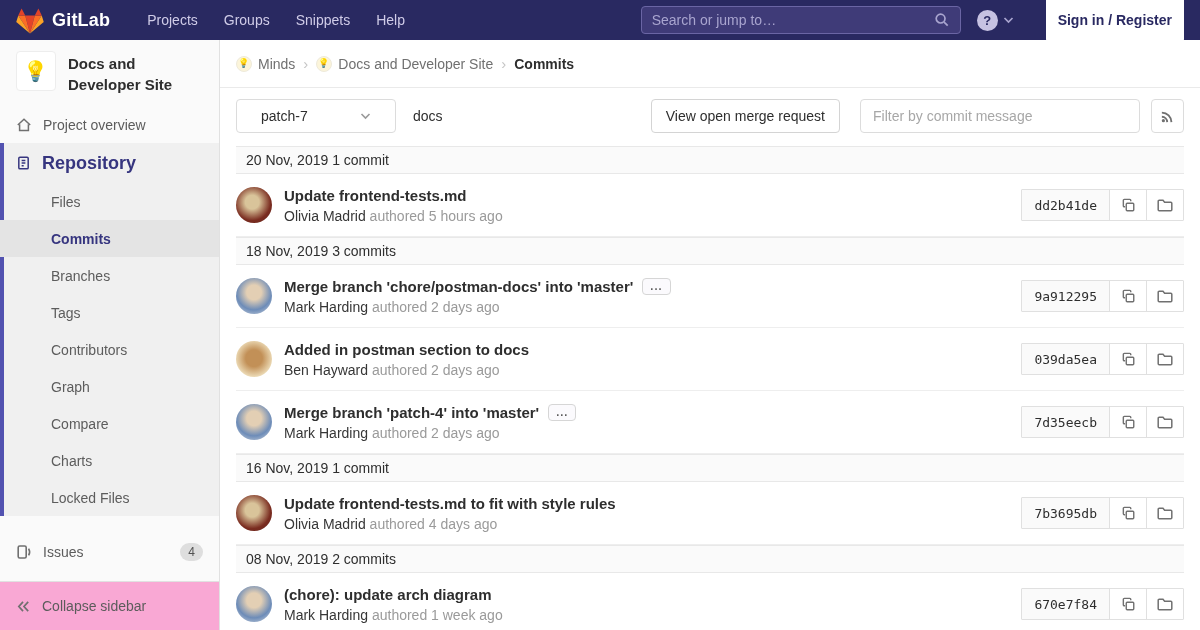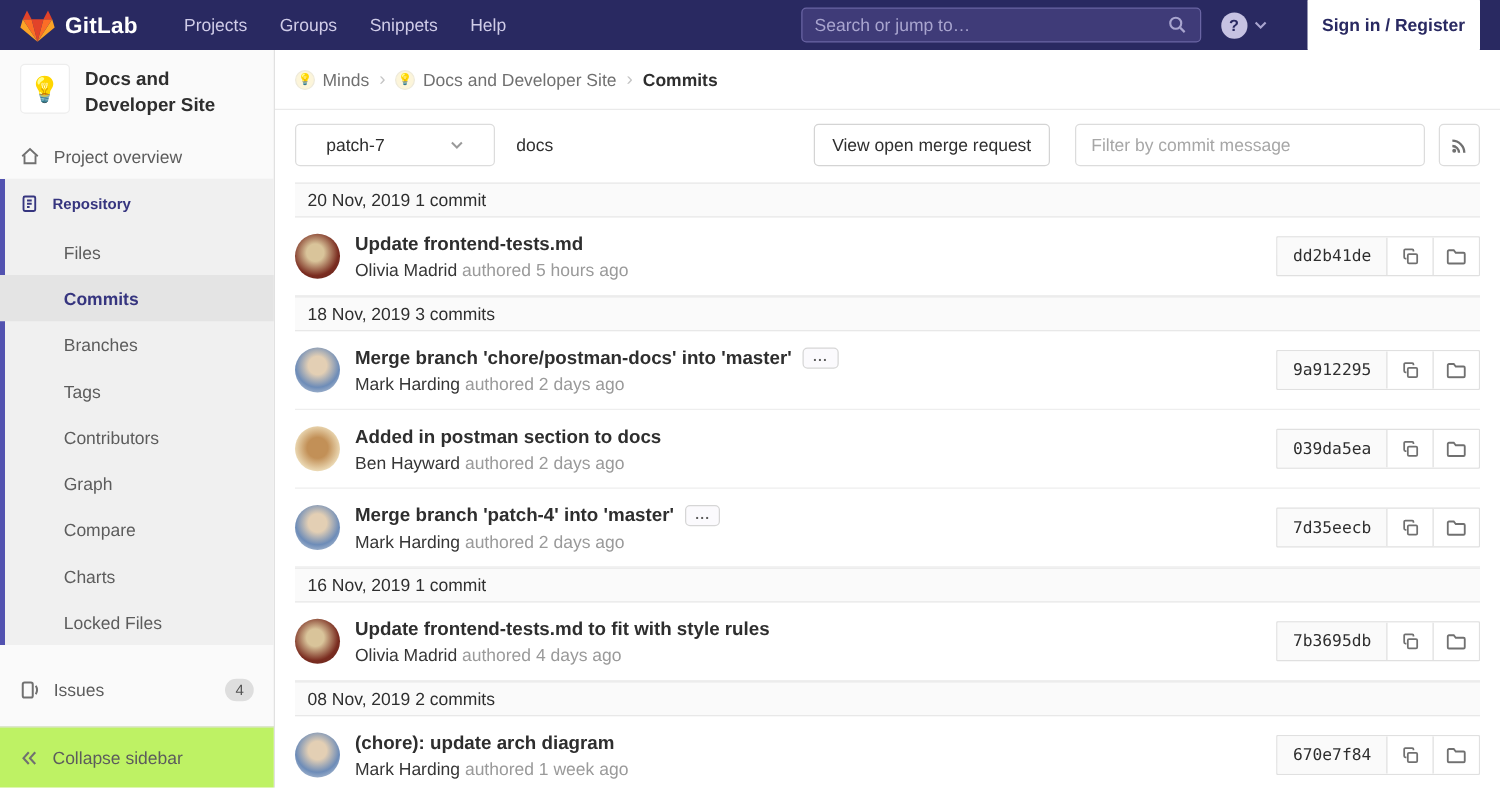"Repository" .repo-header { font-size: 12px -> 18px }
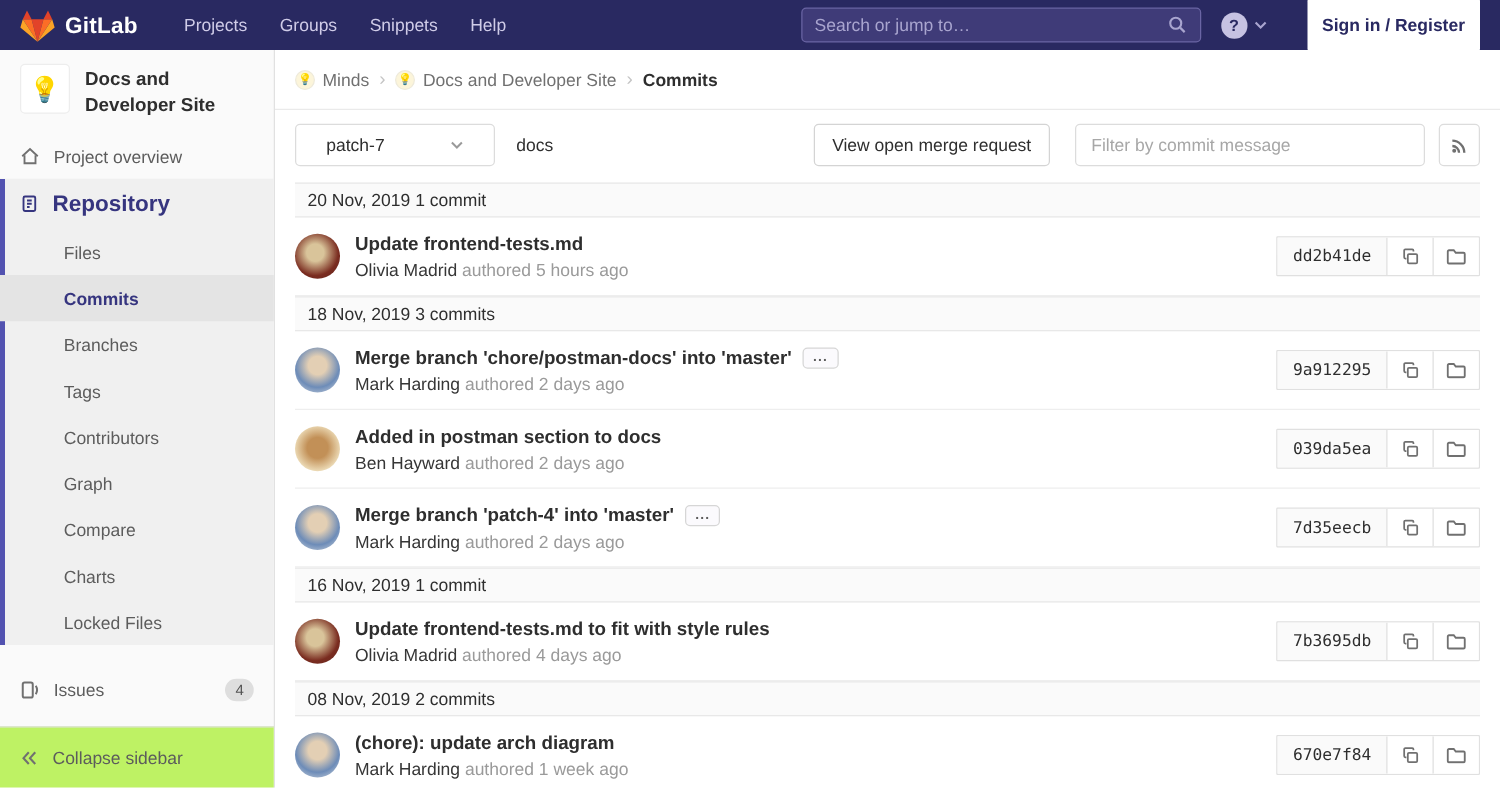"Collapse sidebar" .collapse-row { background: #bef264 -> #f9a8d4 }
